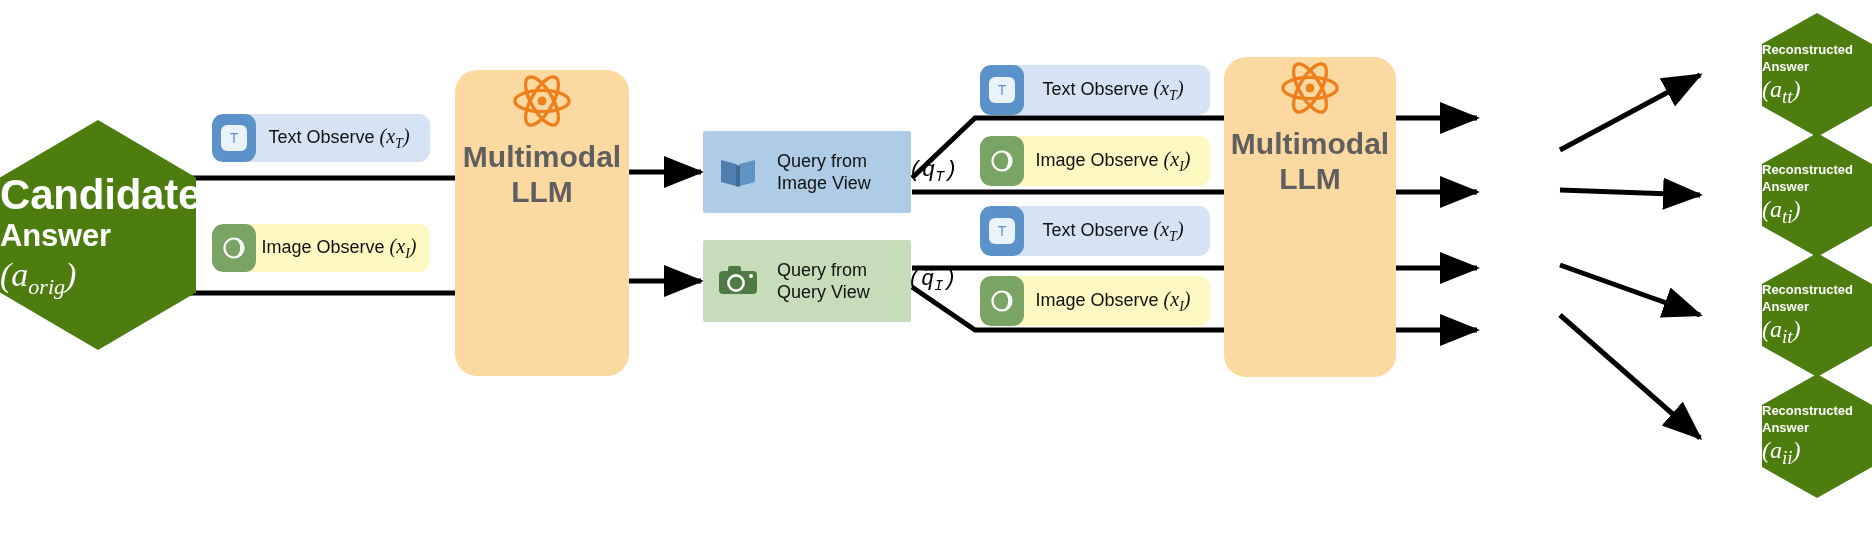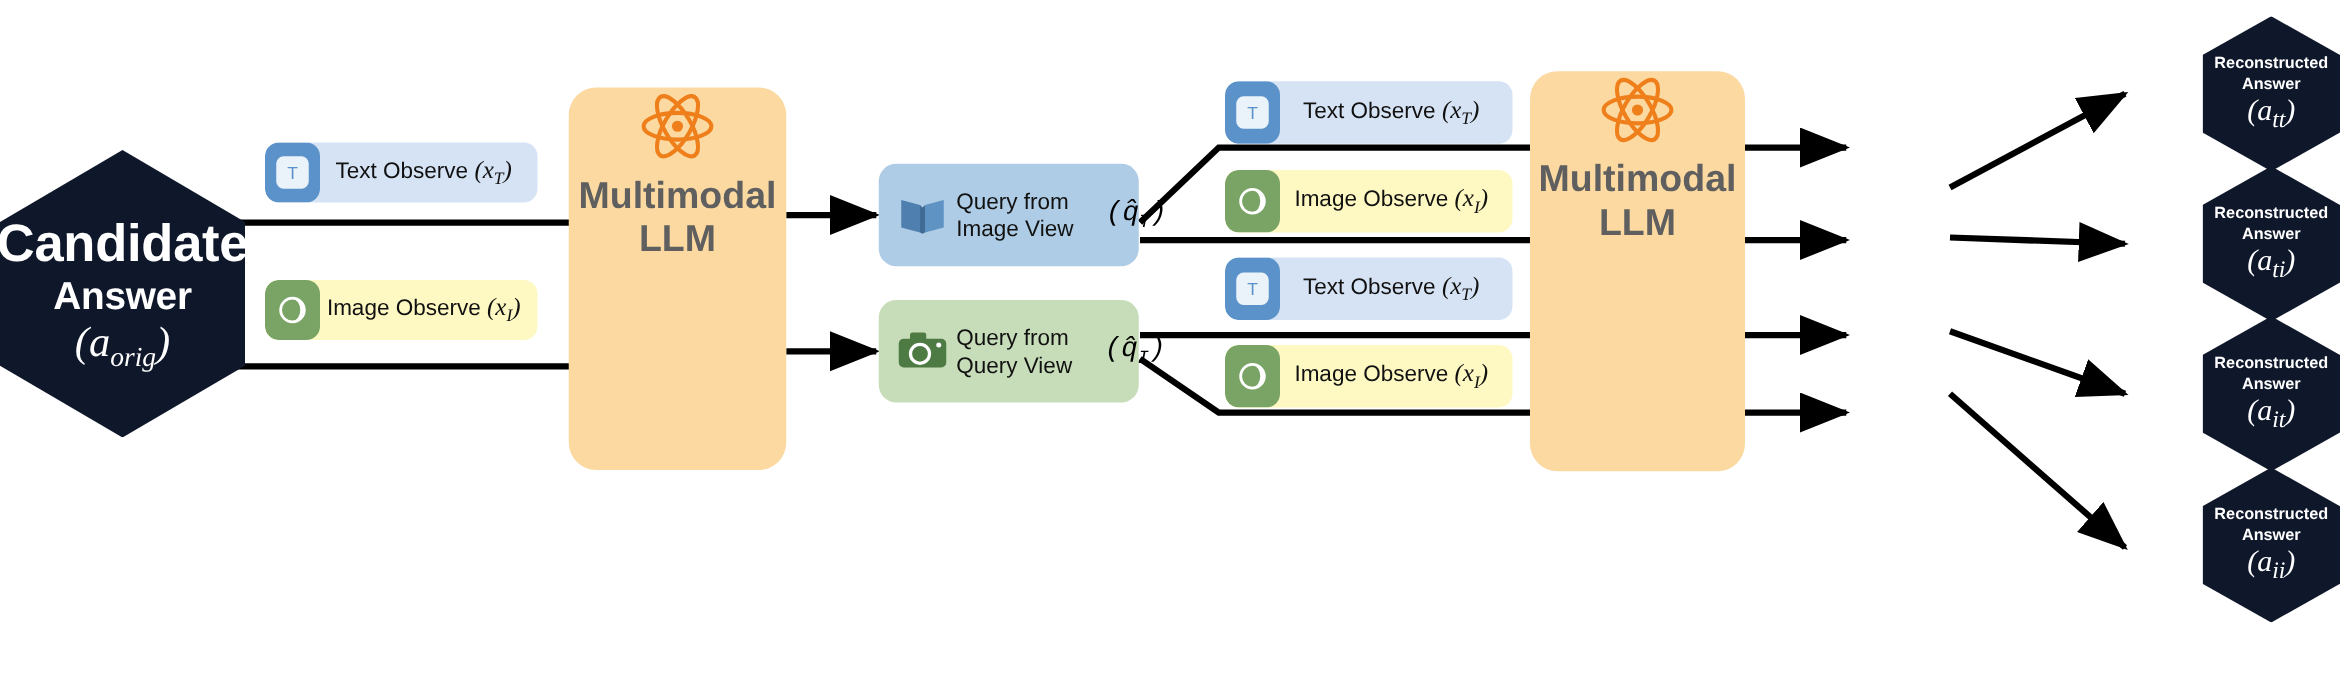"Reconstructed" .hex { align-items: center -> flex-start; background: #0f172a -> #4d7c0f }
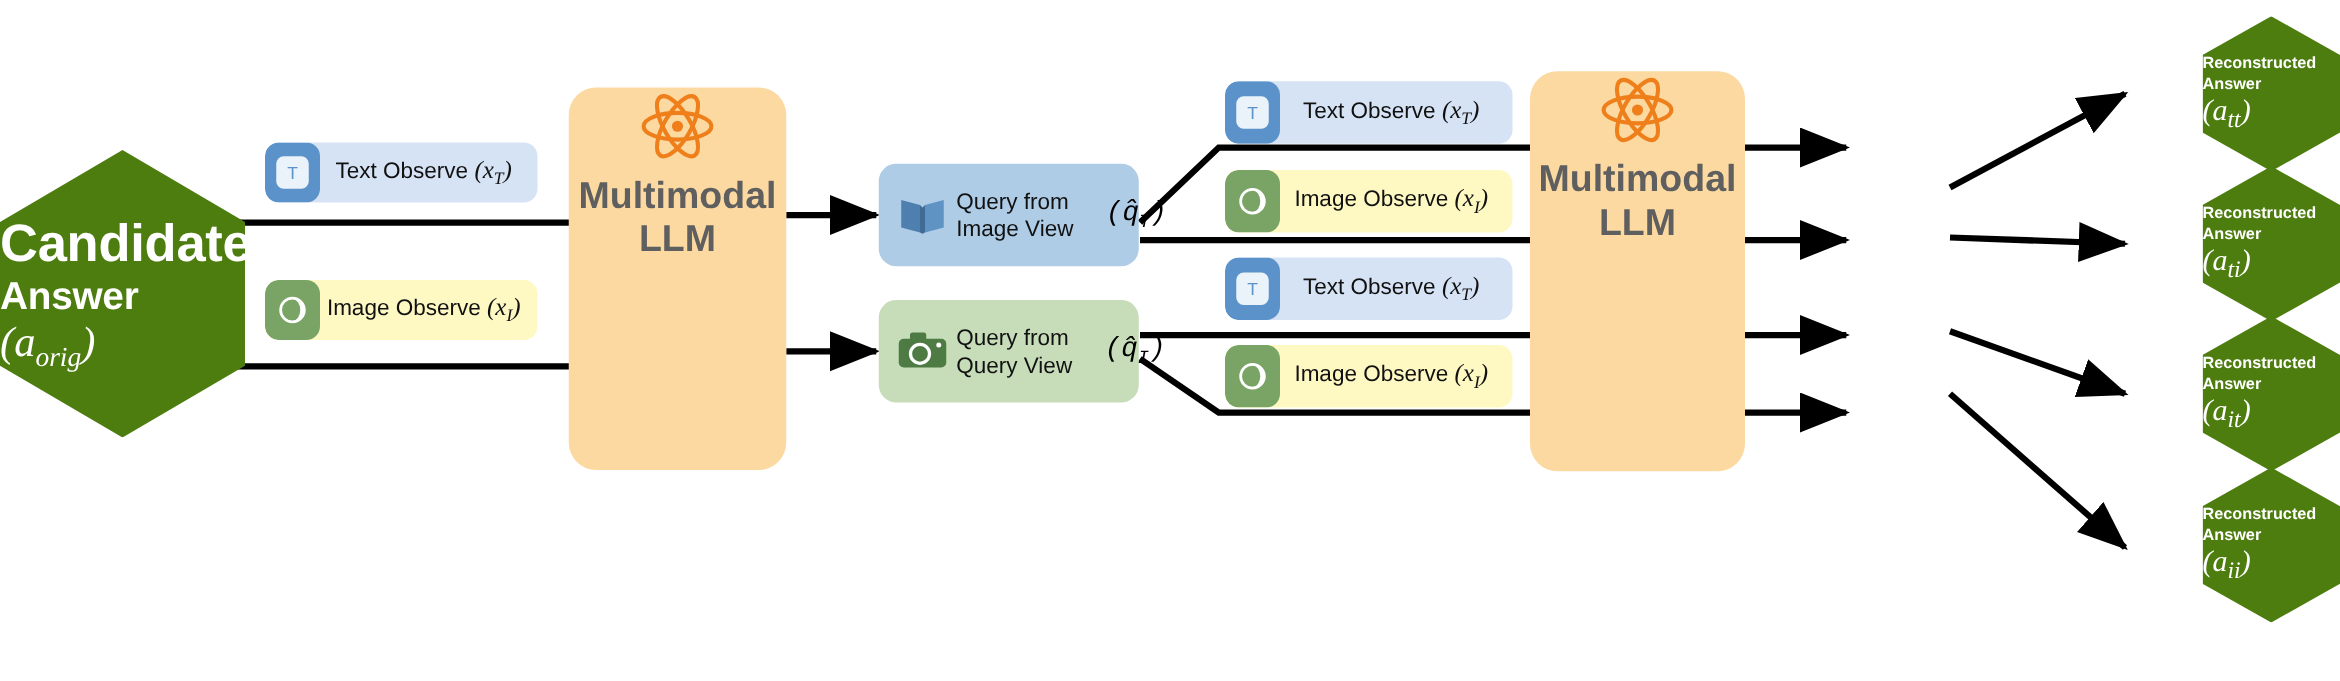"Query from" .query { border-radius: 14px -> 2px; gap: none -> 12px }
